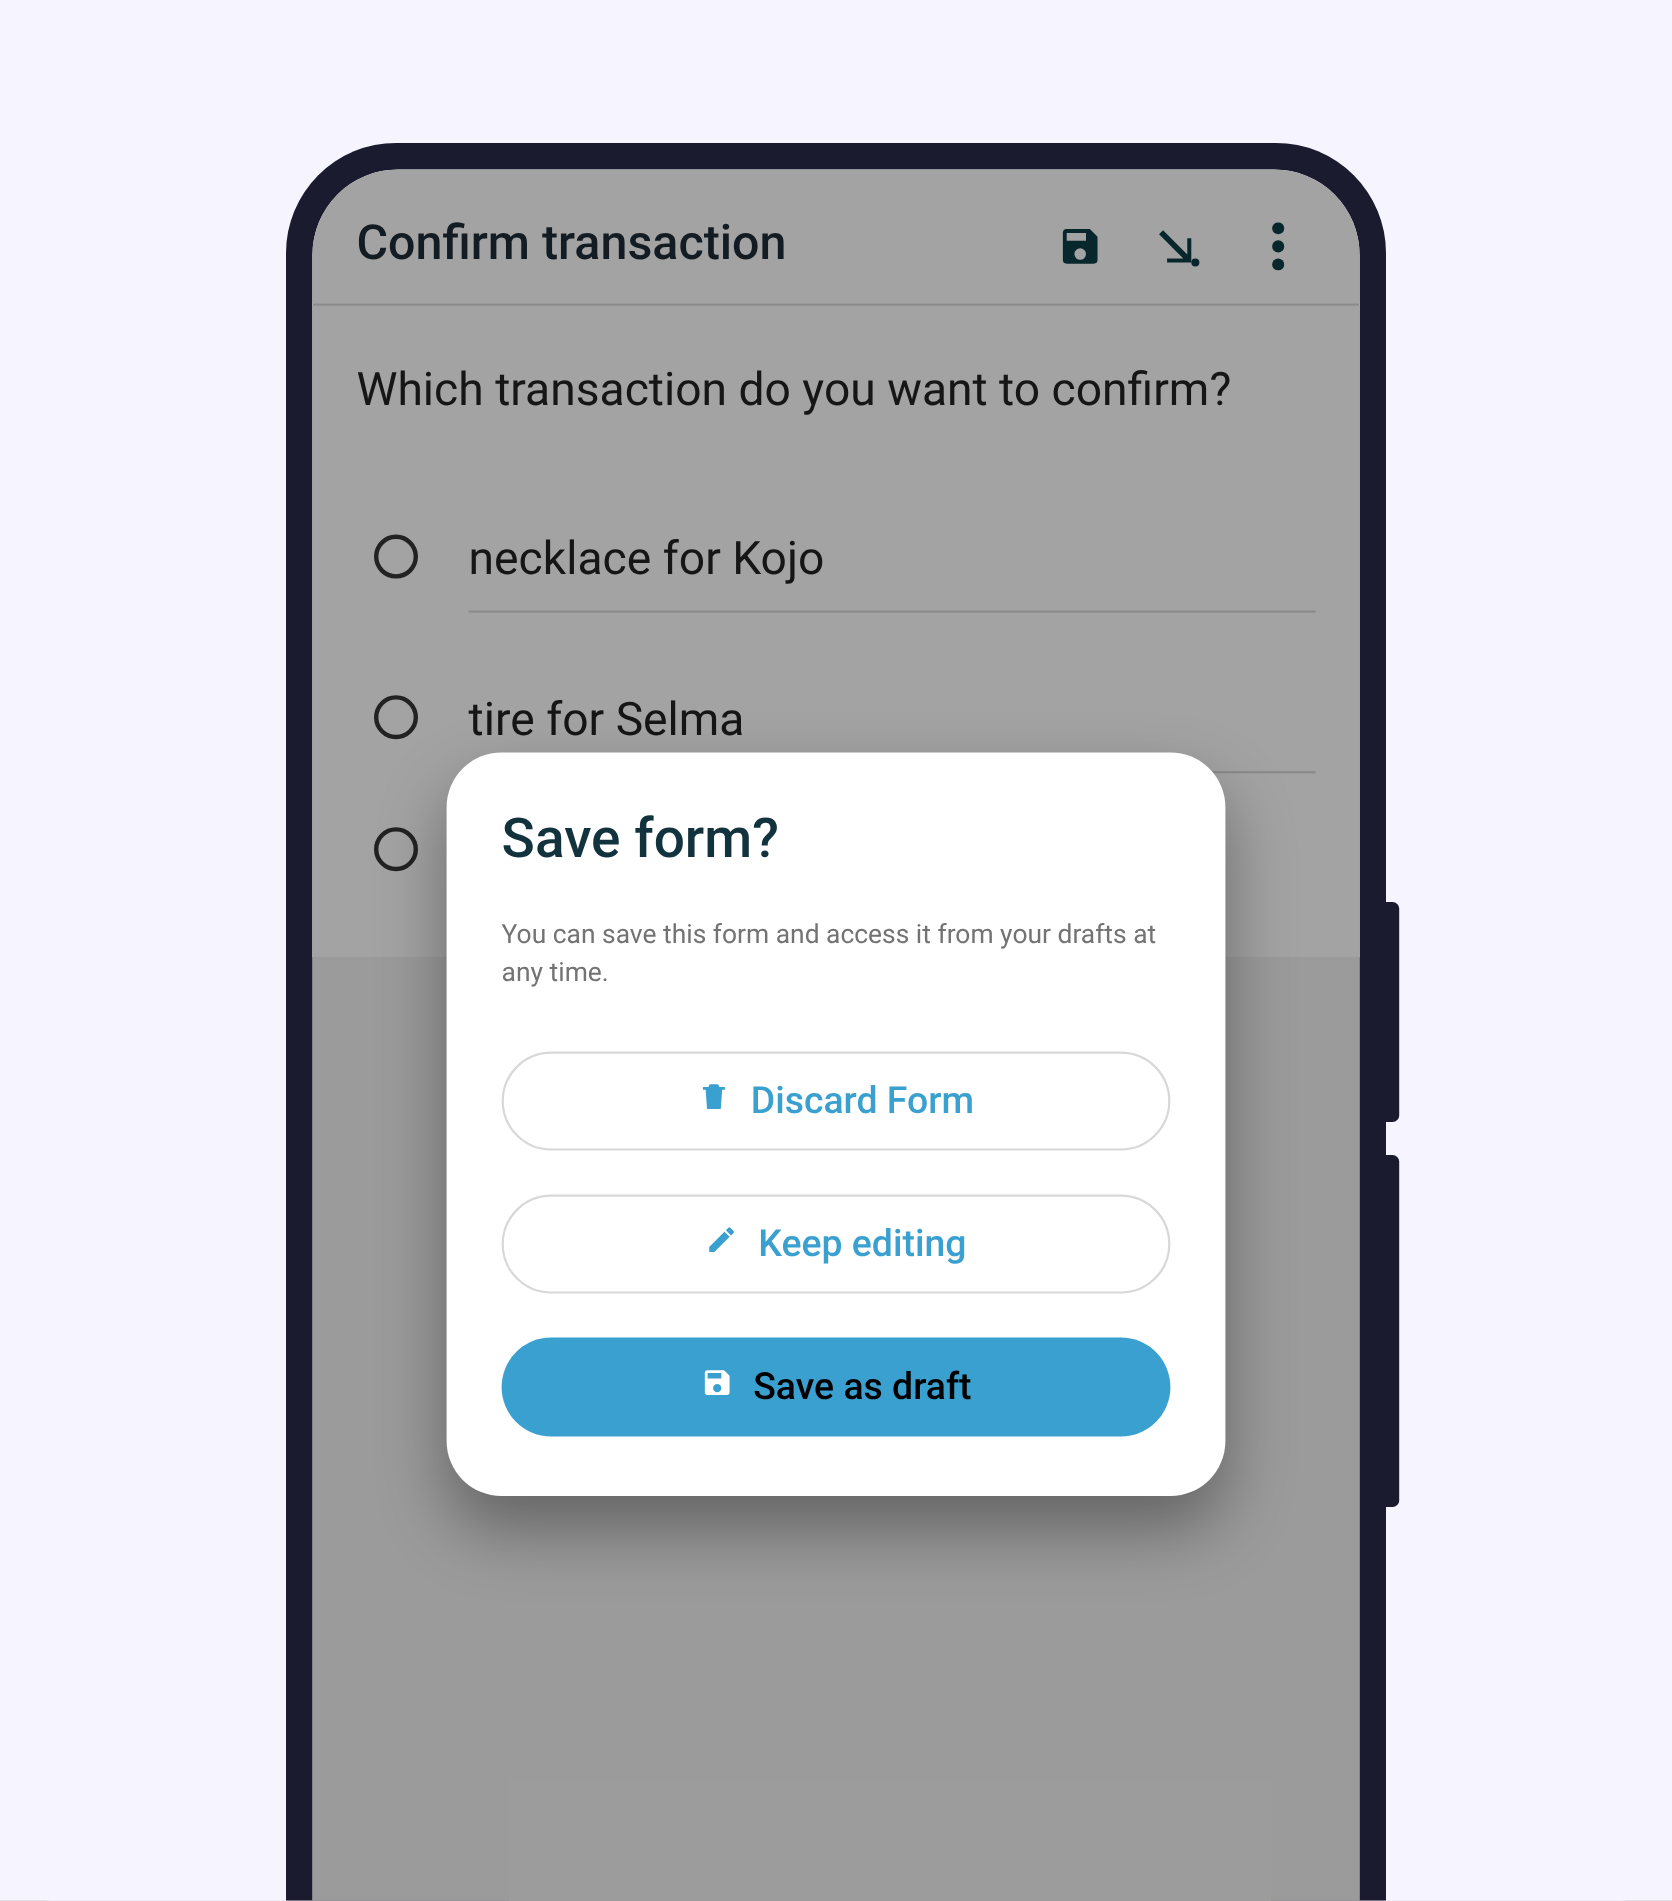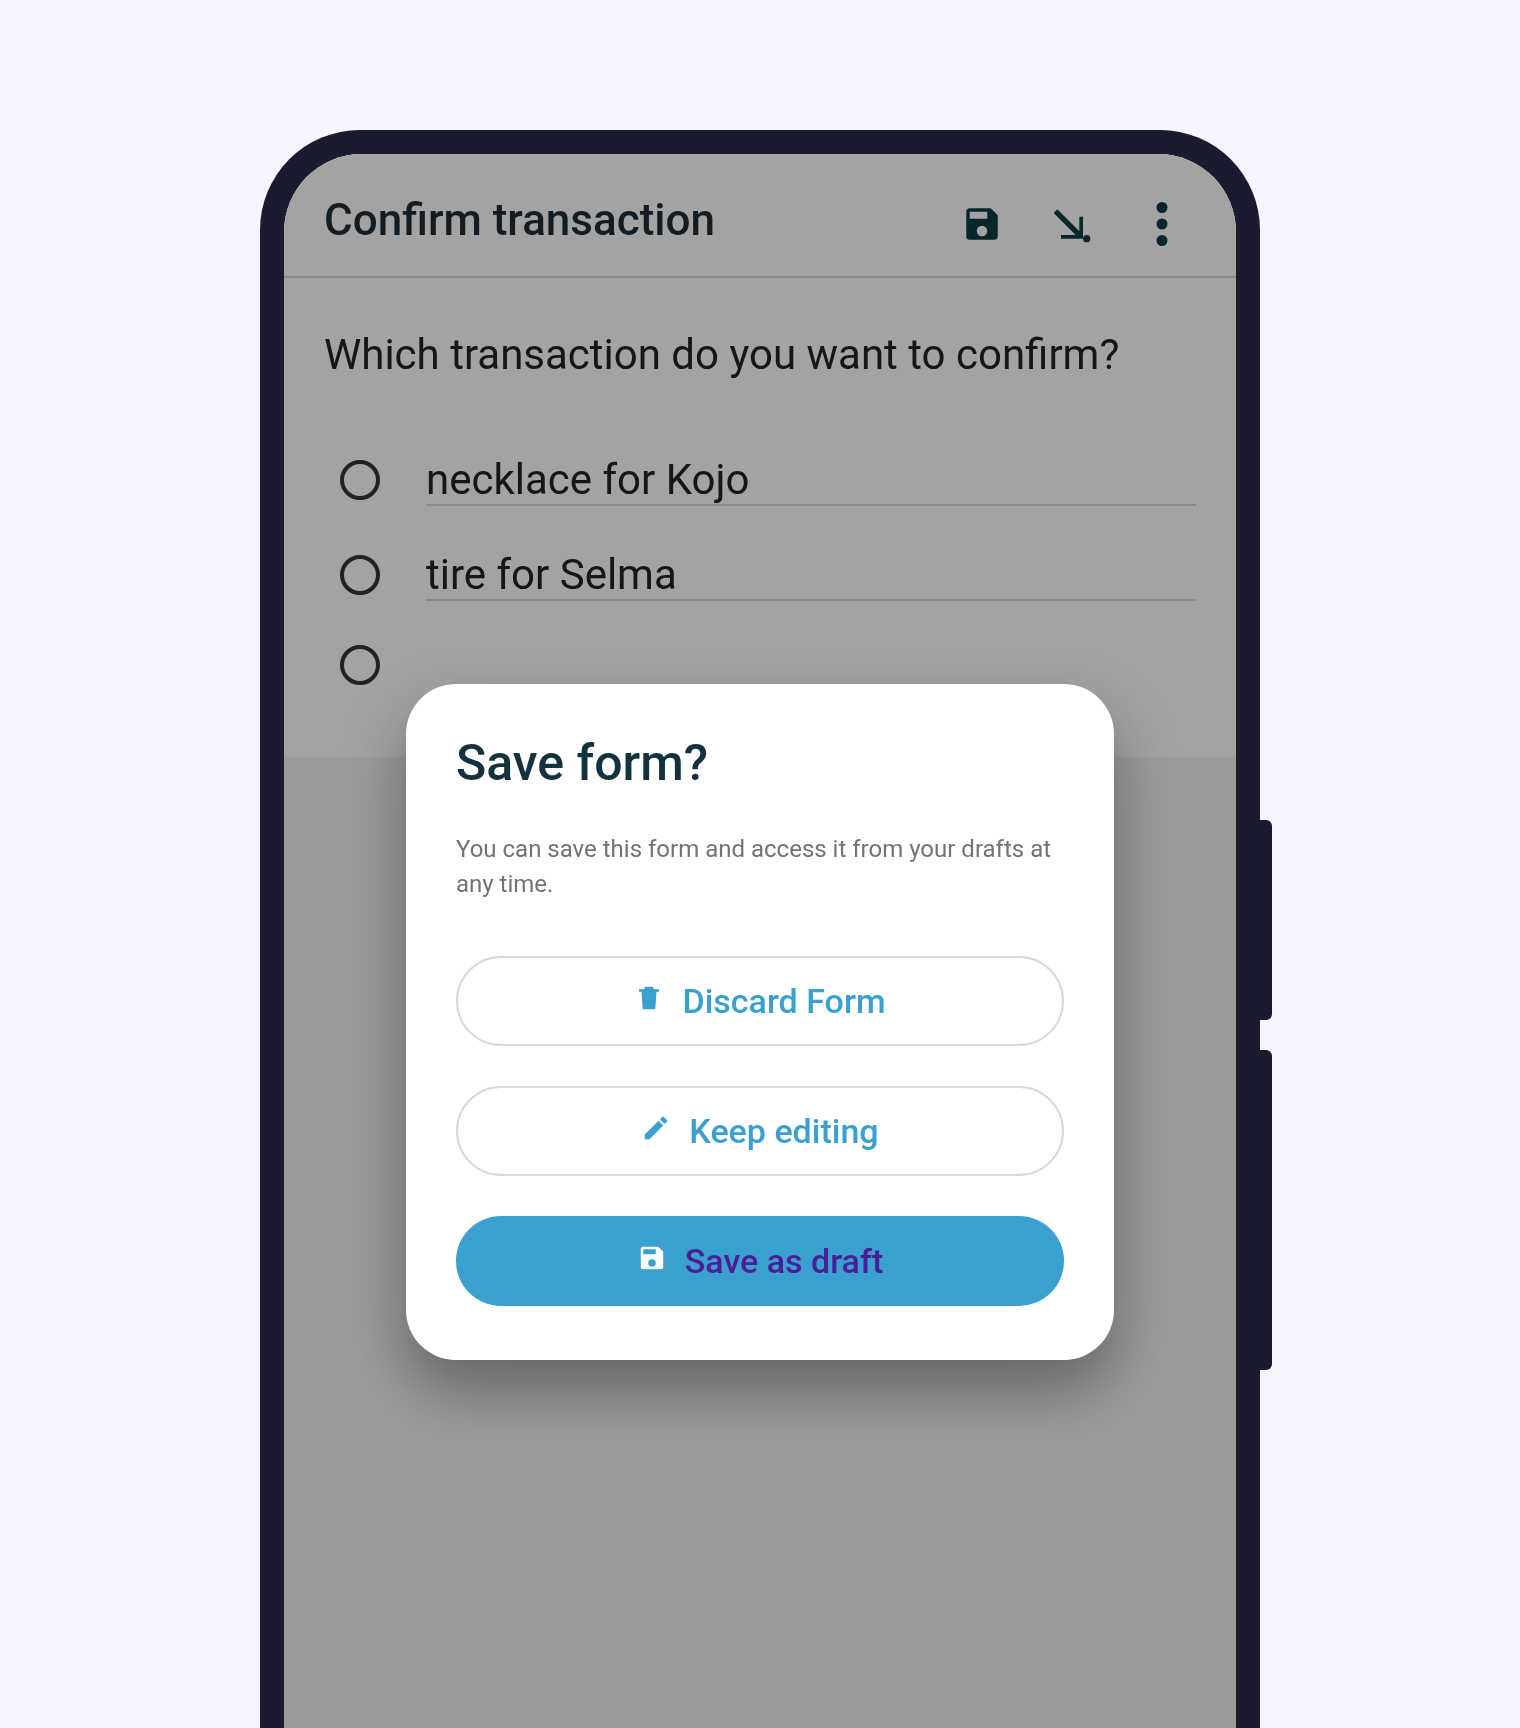"necklace for Kojo" .option-label-wrap { margin-top: none -> 29px; padding-bottom: none -> 22px }
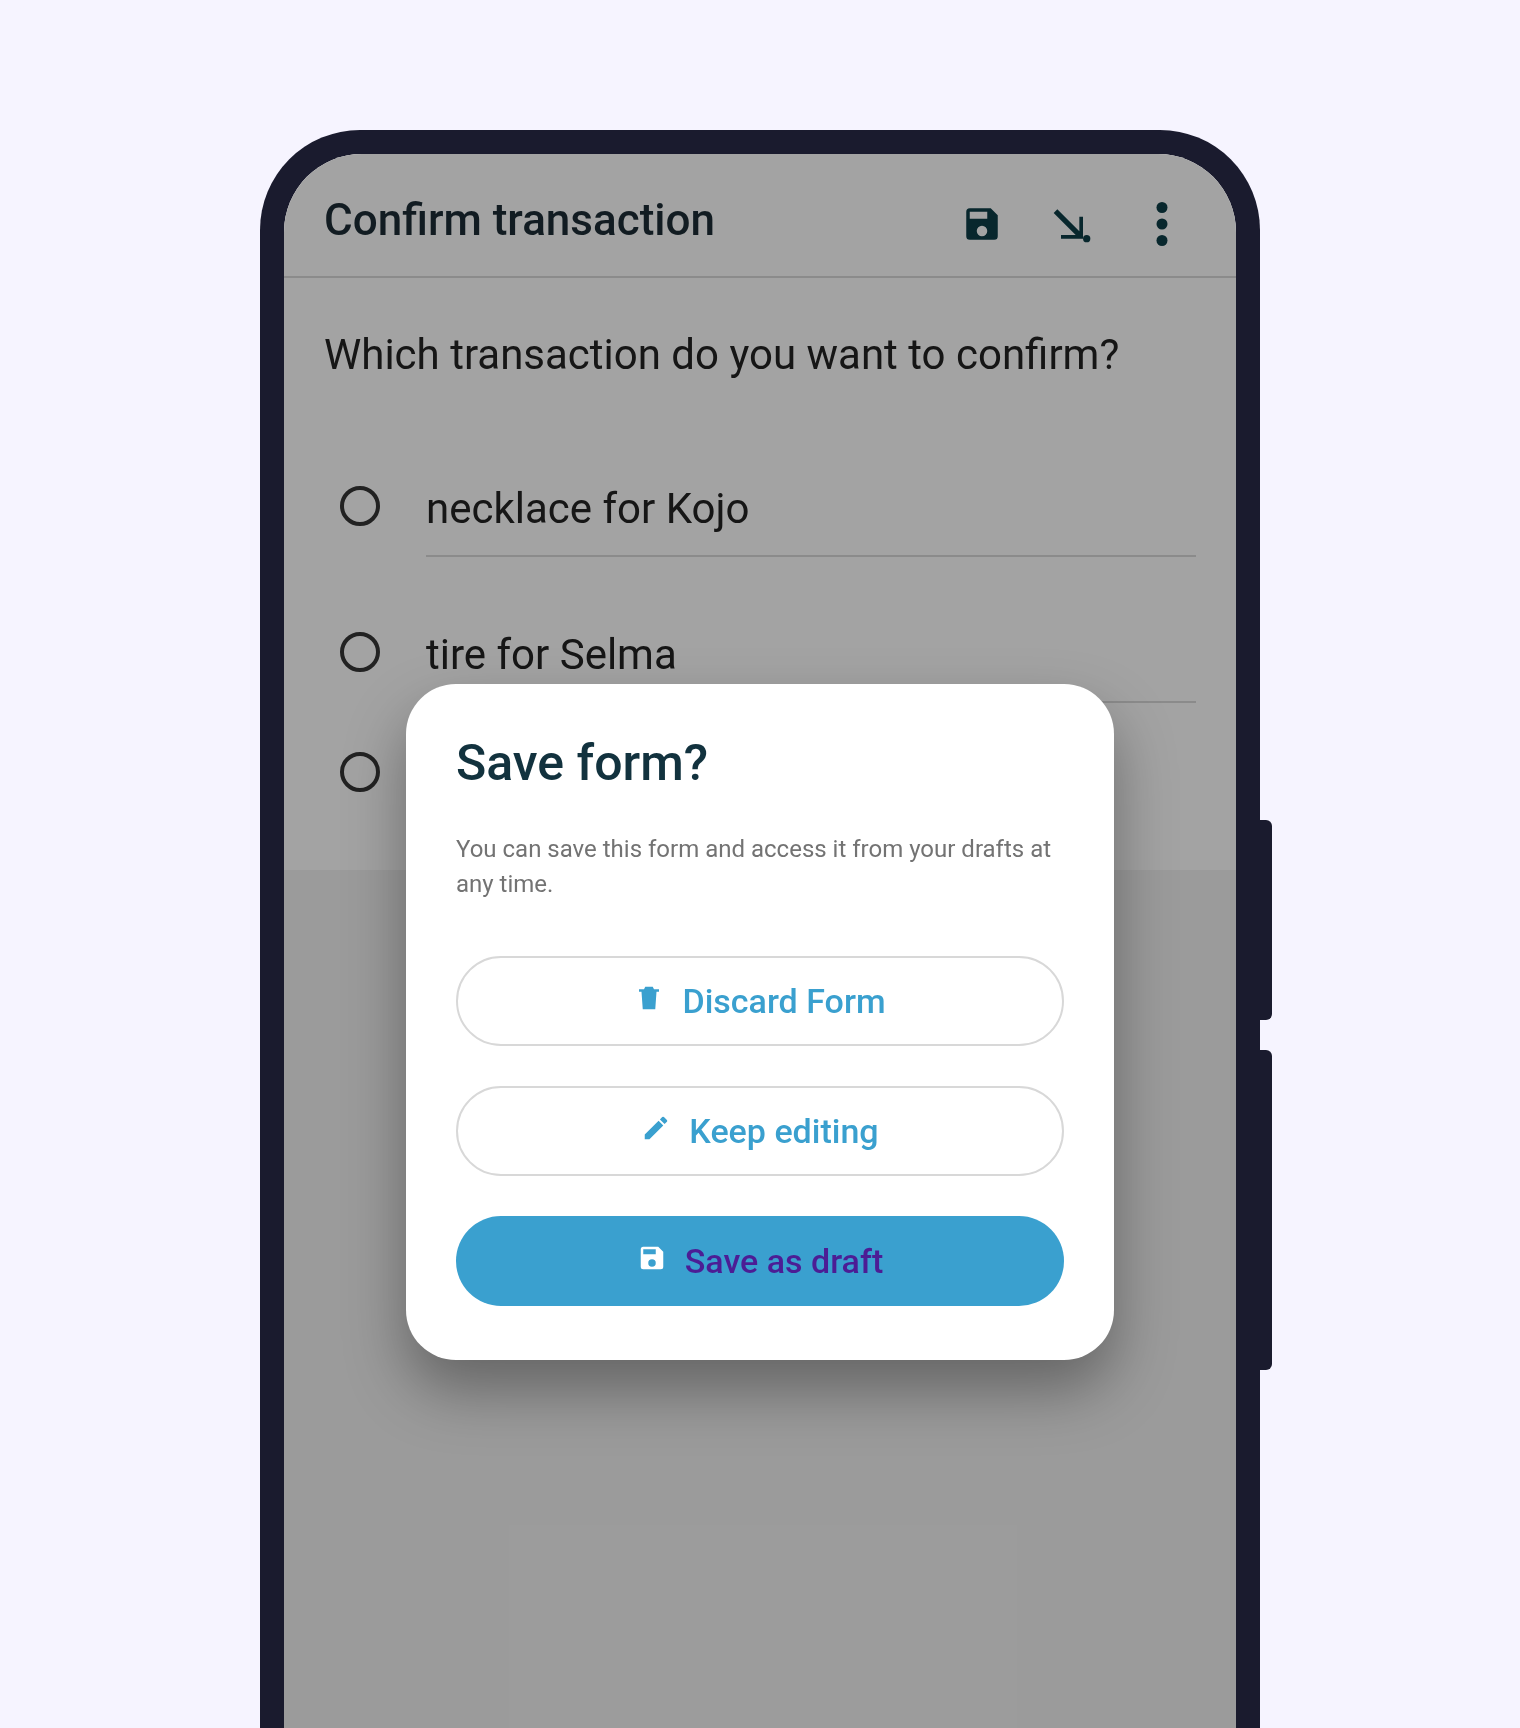"Save as draft" .d-btn.primary { color: #4c1d95 -> #000000 }
